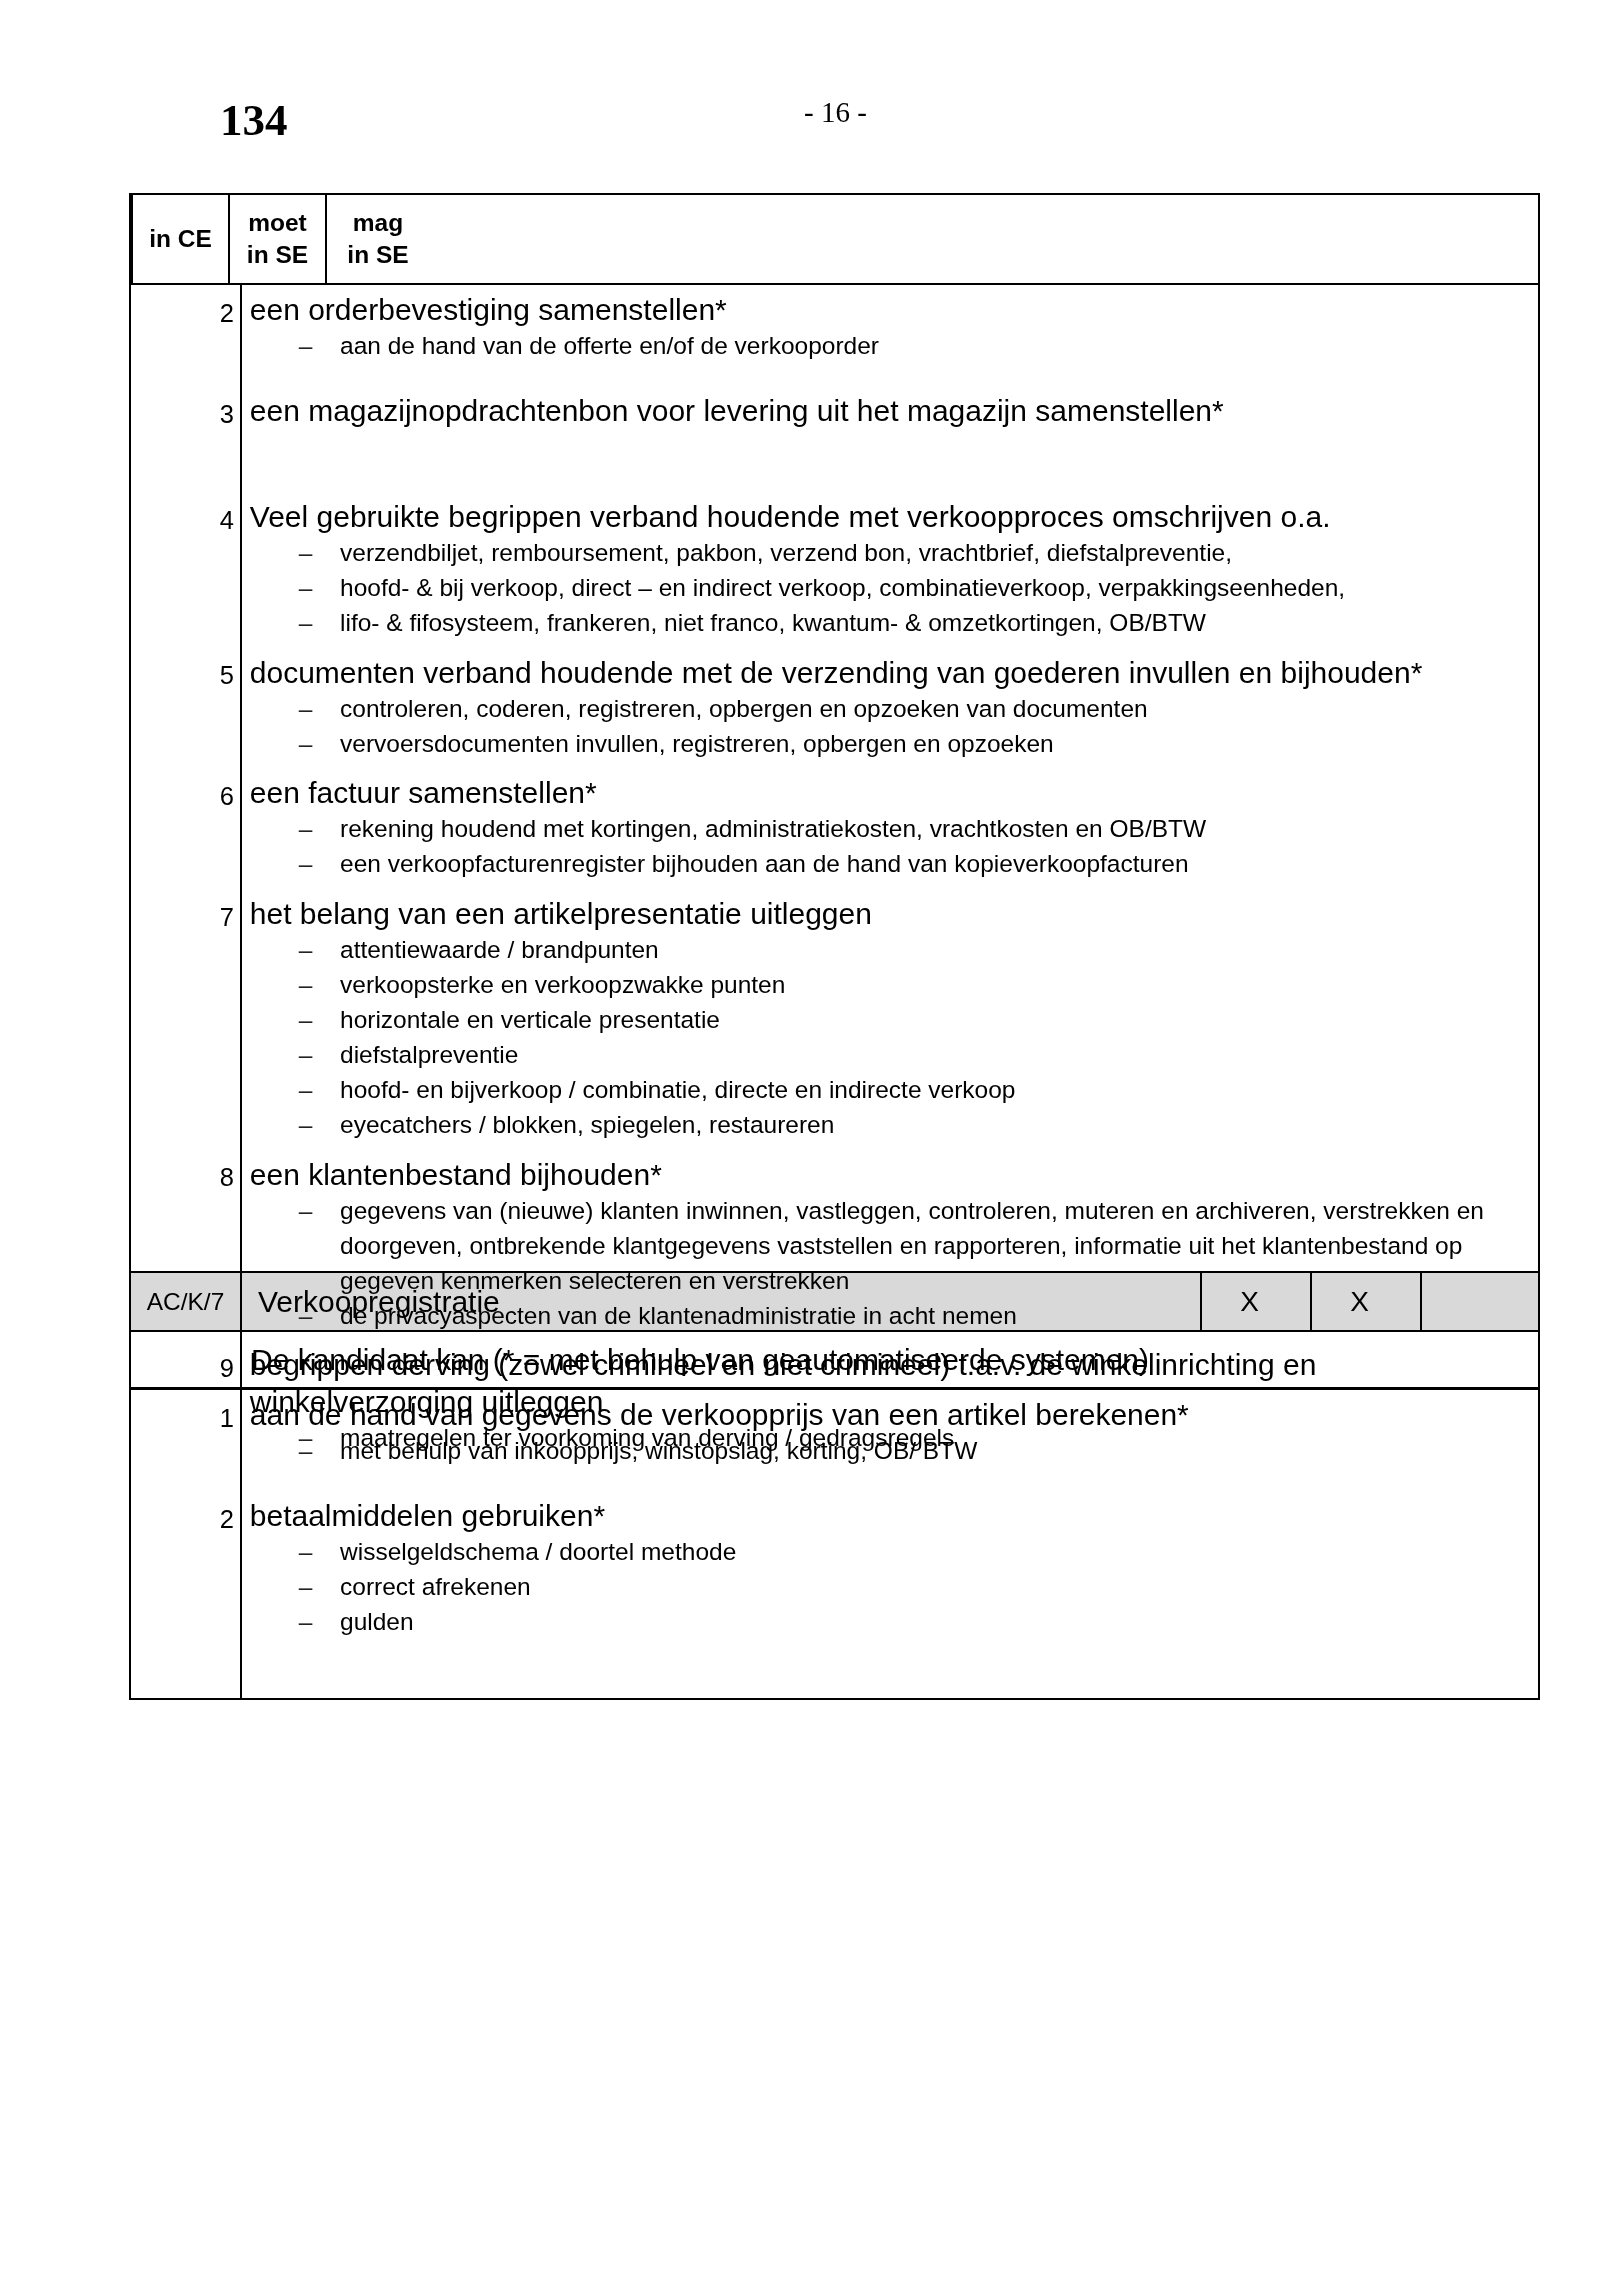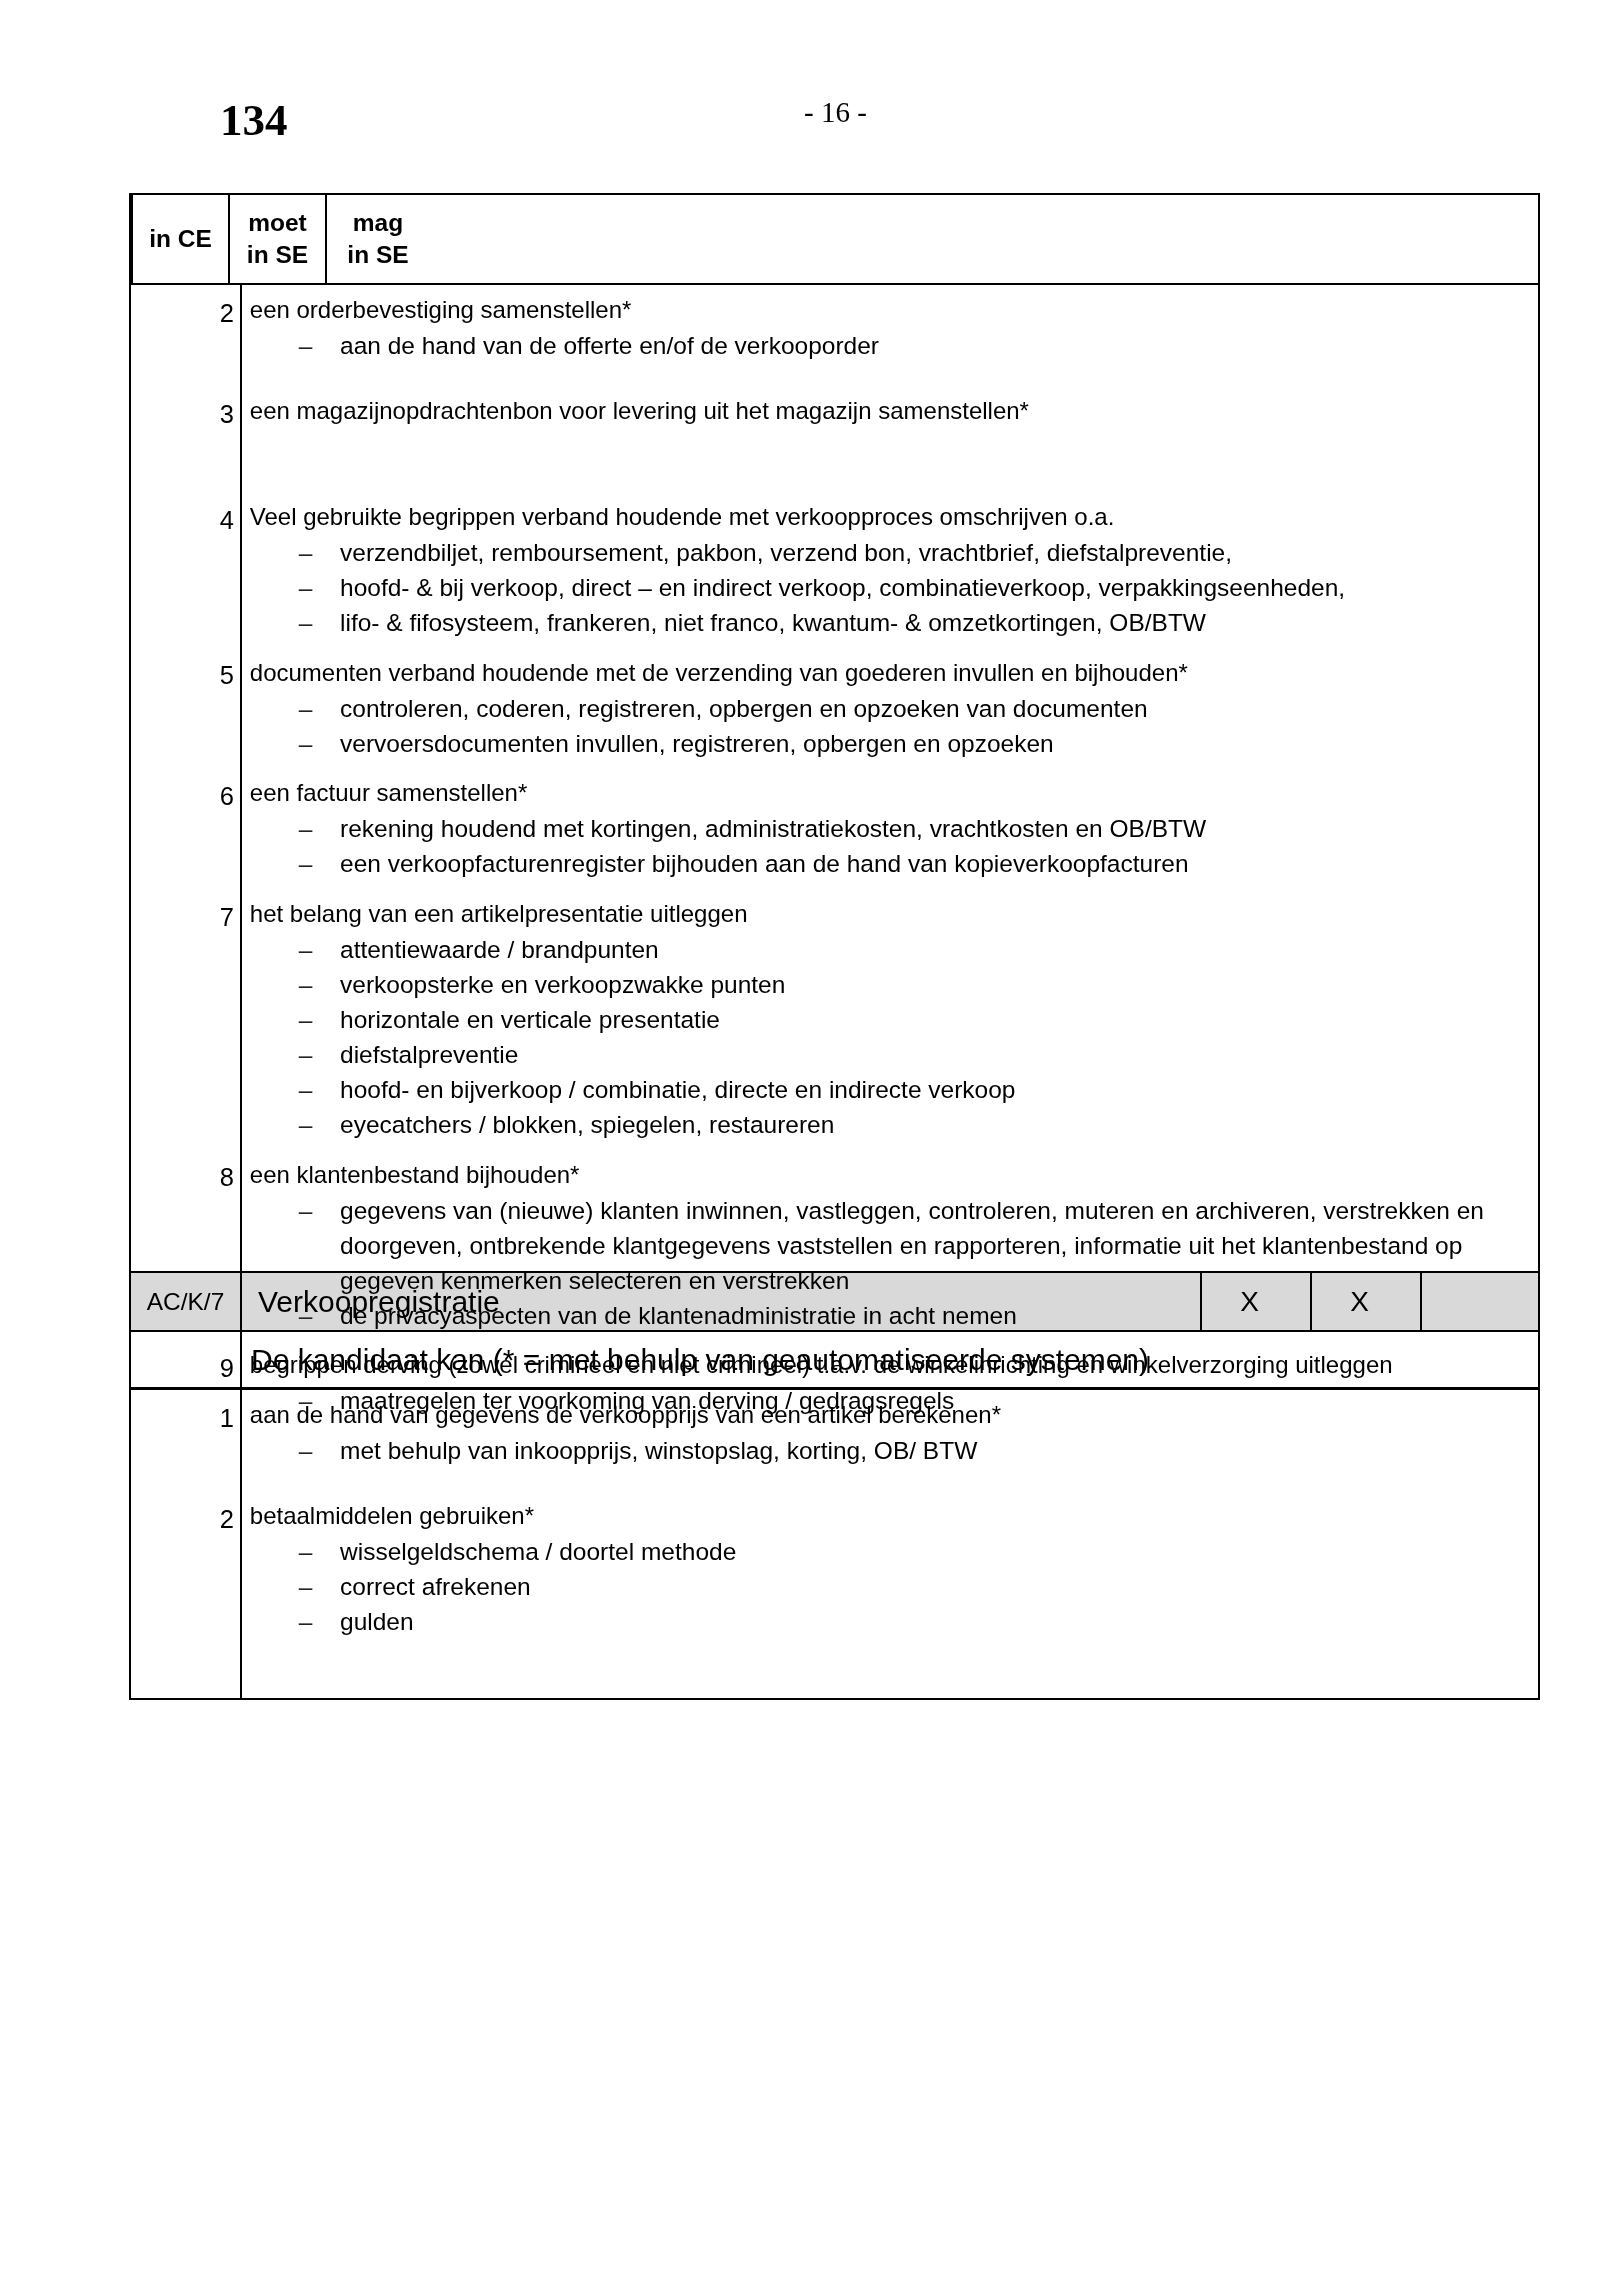"een orderbevestiging samenstellen*" .item-title { font-size: 24px -> 30px }
